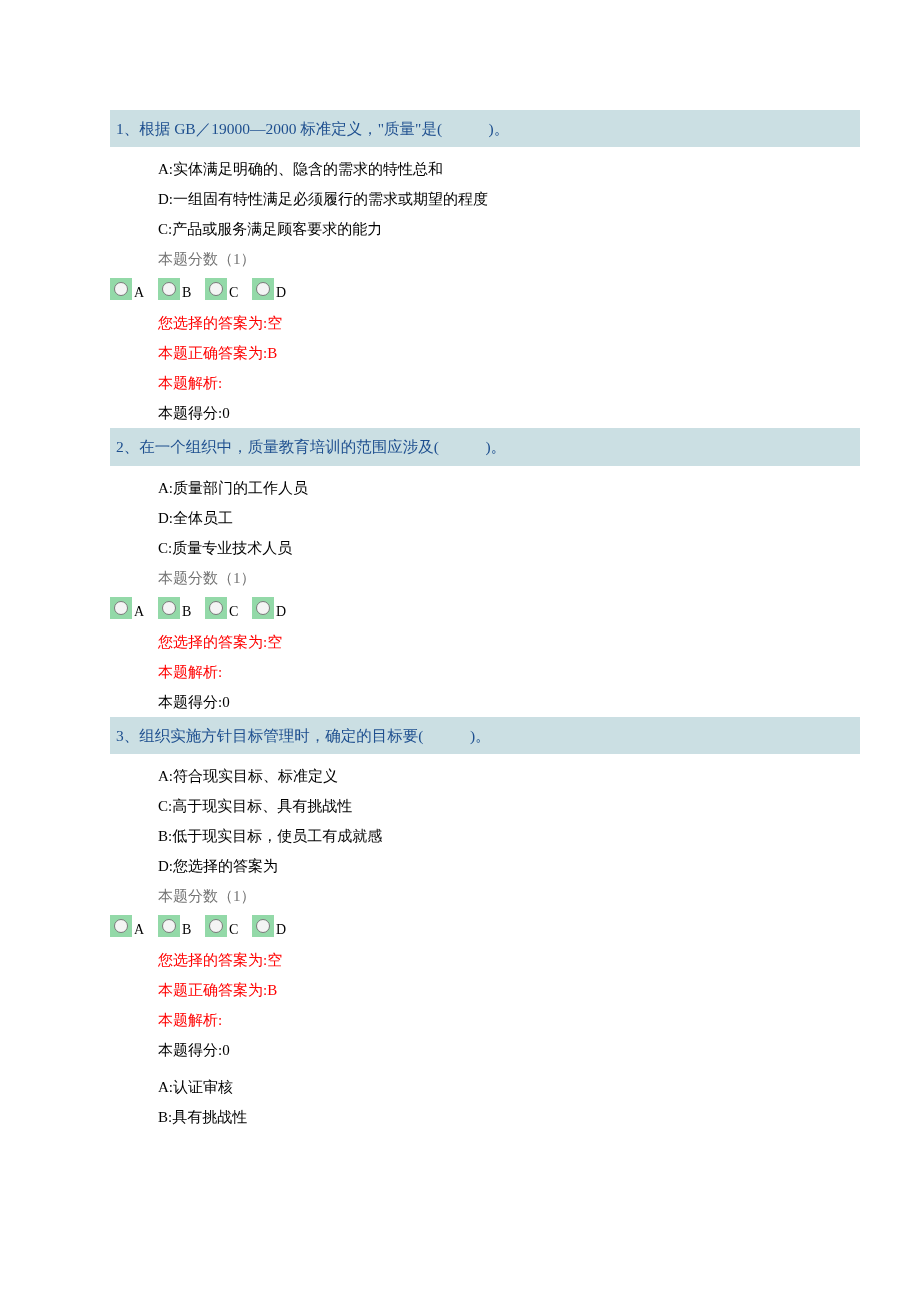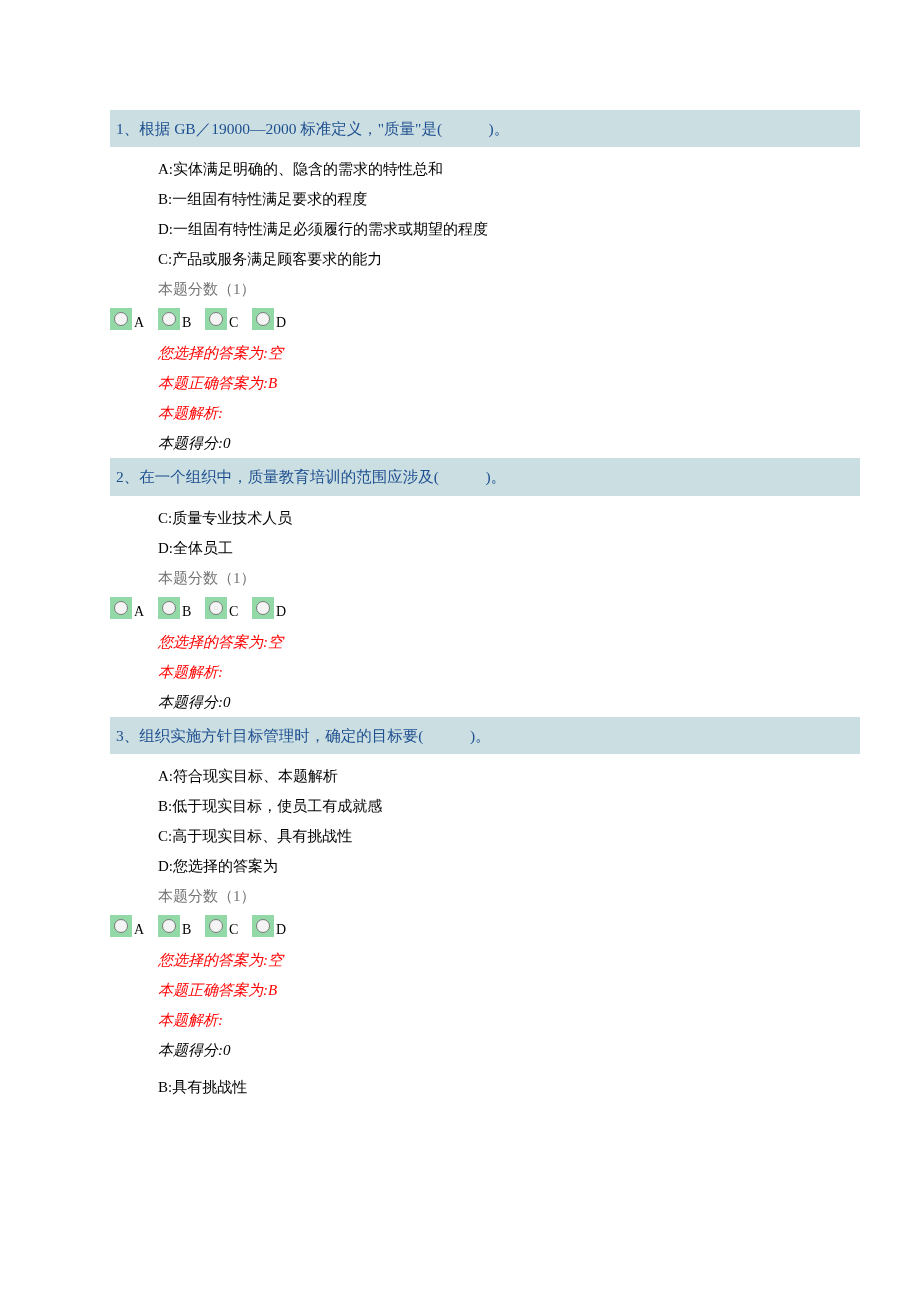"B:一组固有特性满足要求的程度" div { html: <div>B:一组固有特性满足要求的程度</div> -> none }
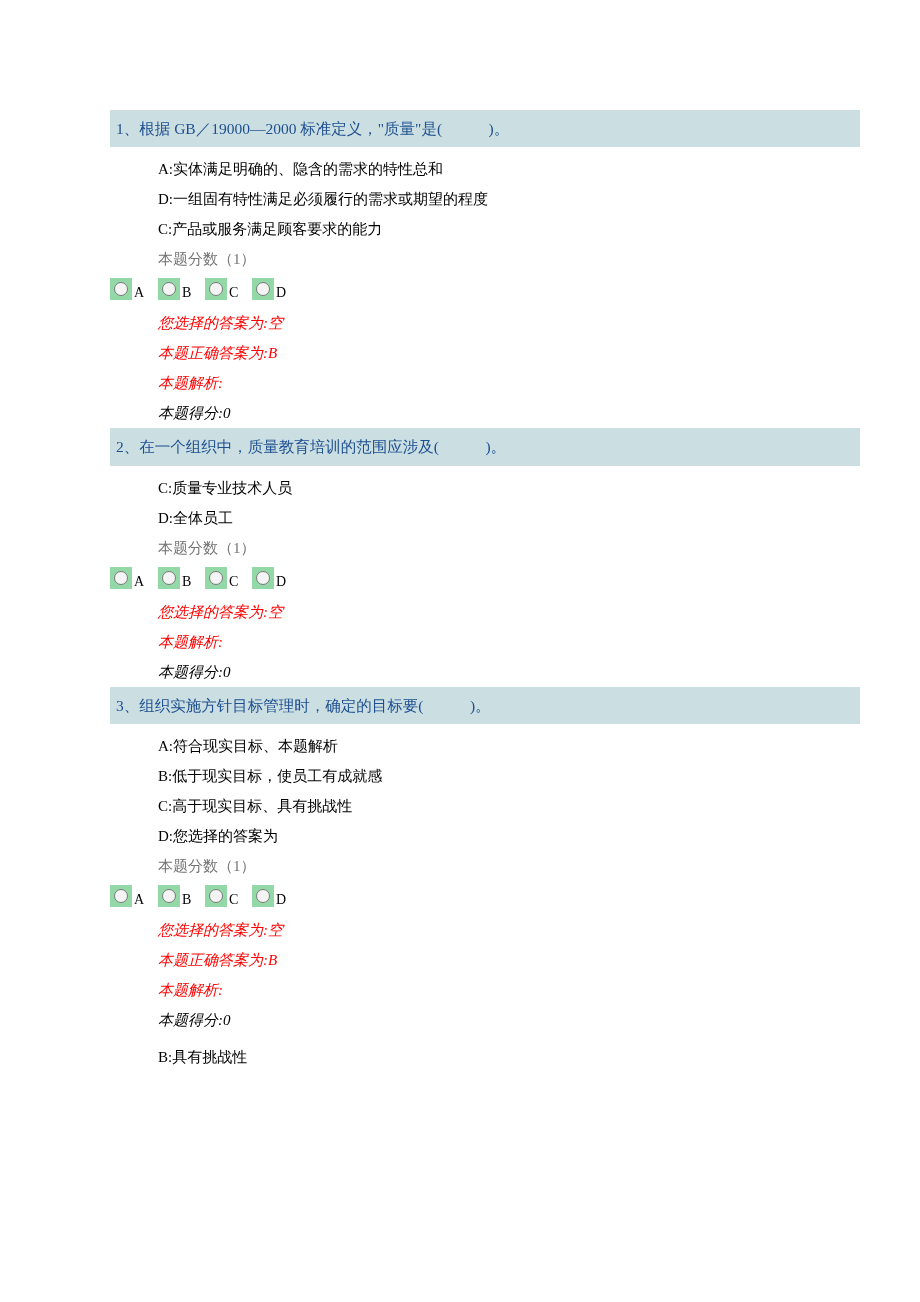"您选择的答案为:空" .result { font-style: italic -> none }
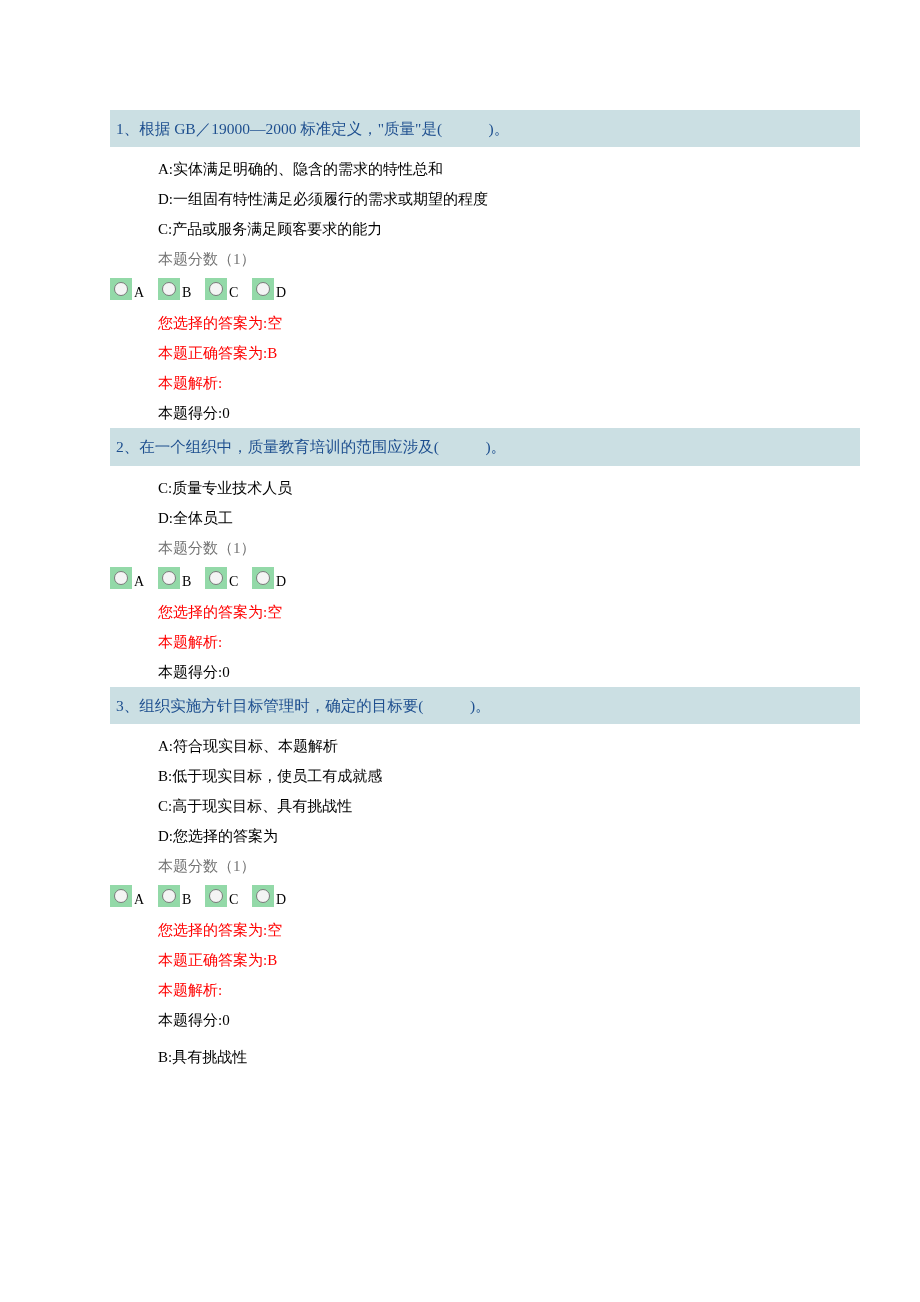"A:质量部门的工作人员" div { html: none -> <div>A:质量部门的工作人员</div> }
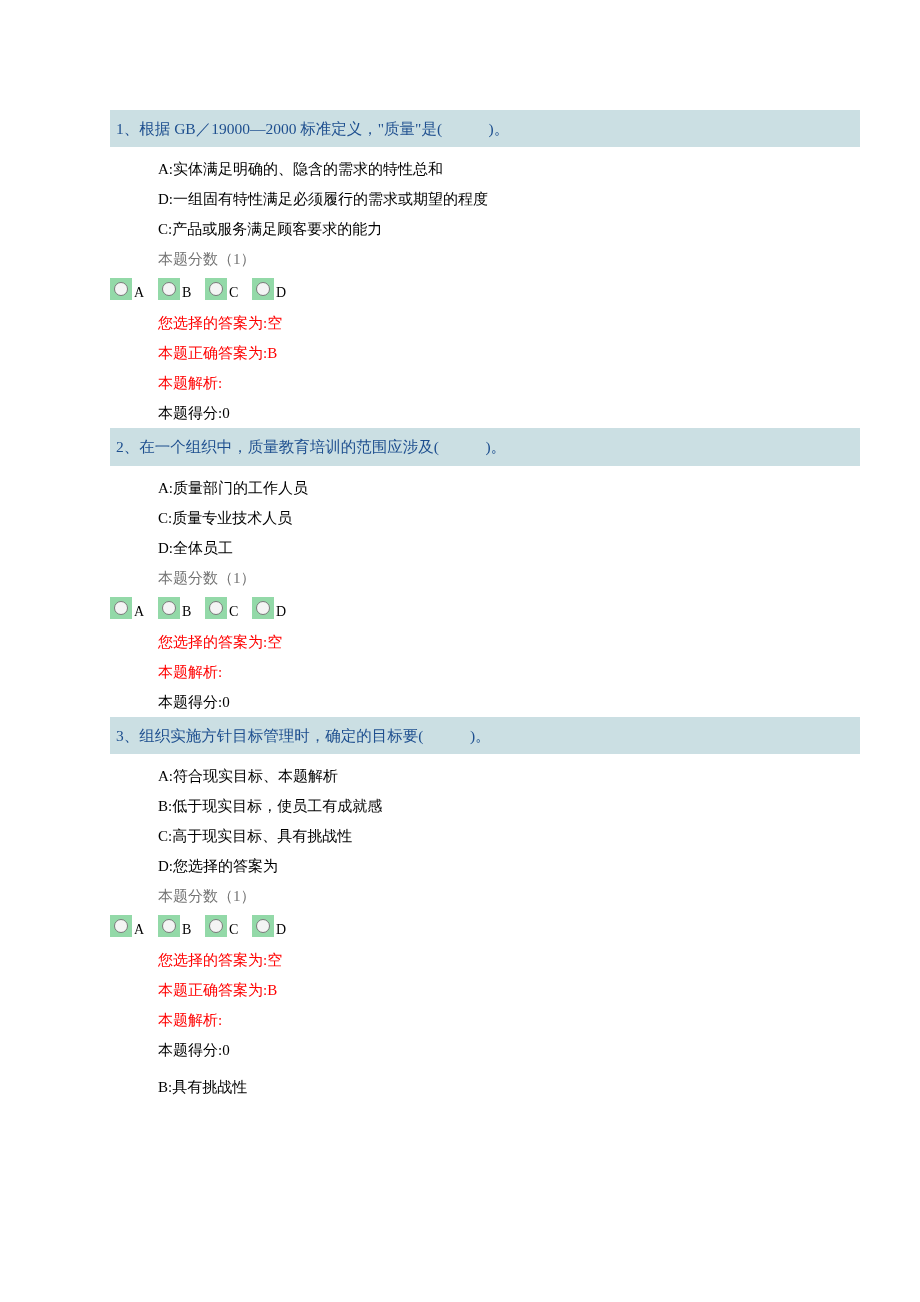"C:质量专业技术人员" div { order: before "D:全体员工" -> after "D:全体员工" }
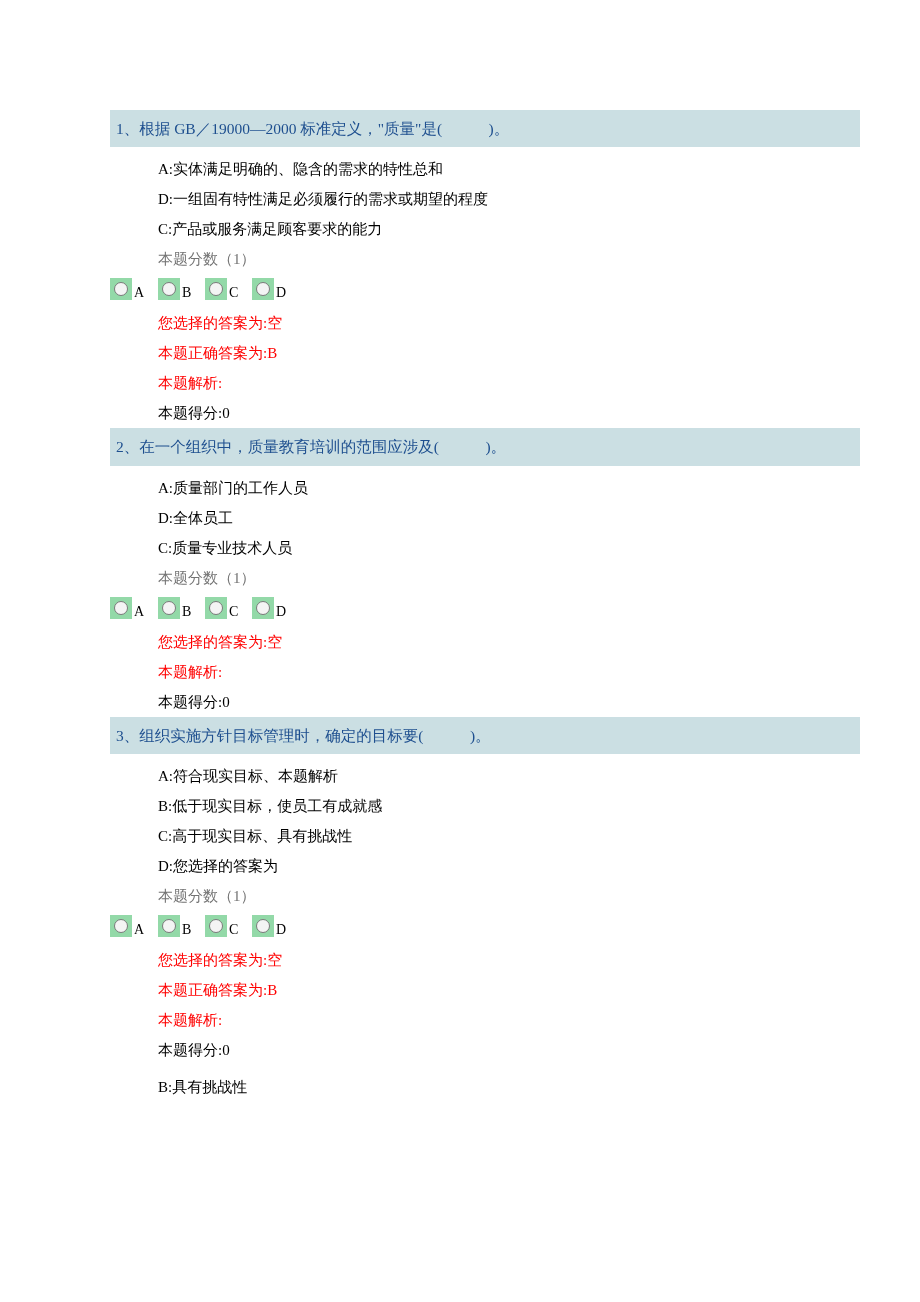"A:符合现实目标、本题解析" div { text: 本题解析 -> 标准定义 }
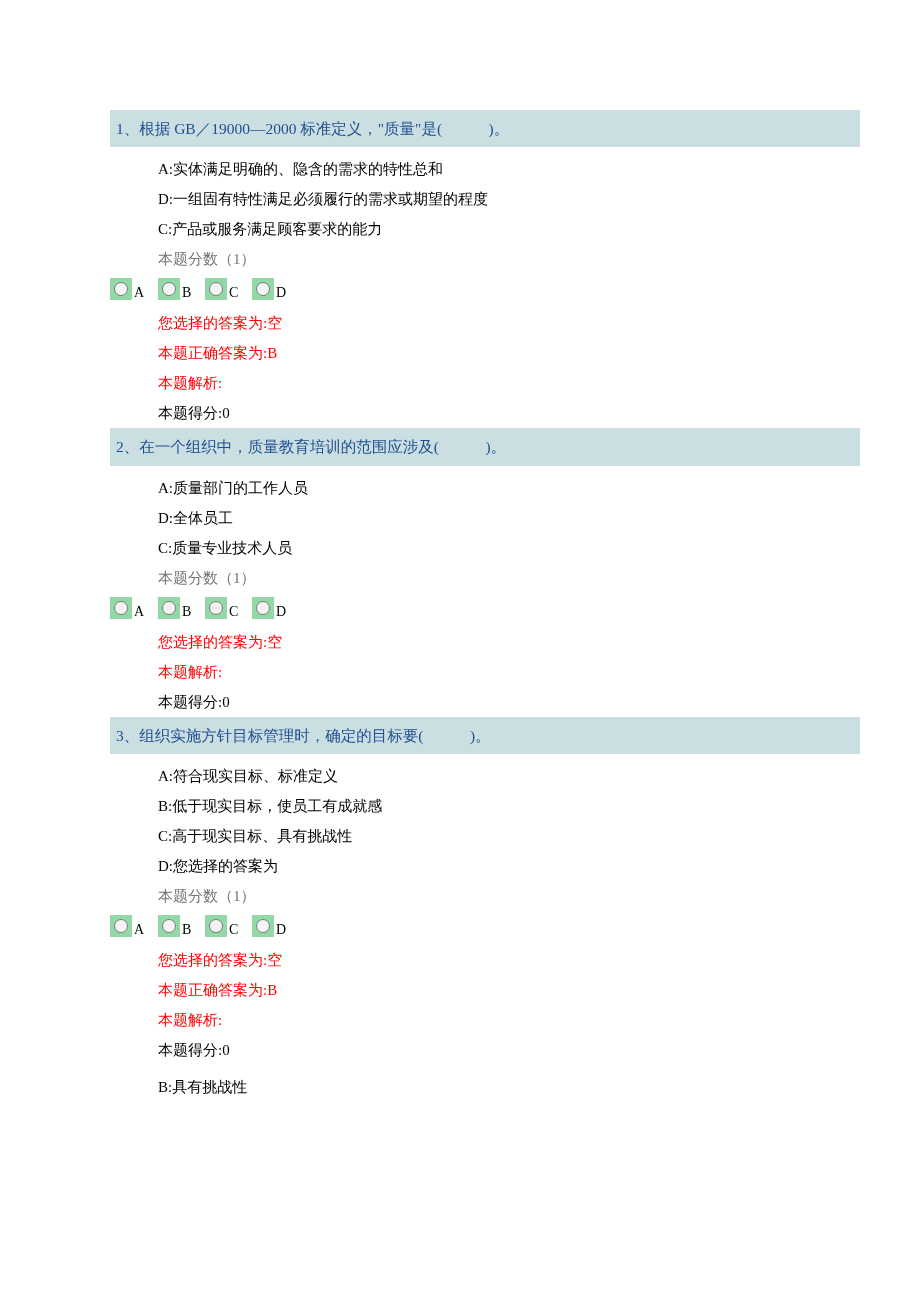"B:低于现实目标，使员工有成就感" div { order: before "C:高于现实目标、具有挑战性" -> after "C:高于现实目标、具有挑战性" }
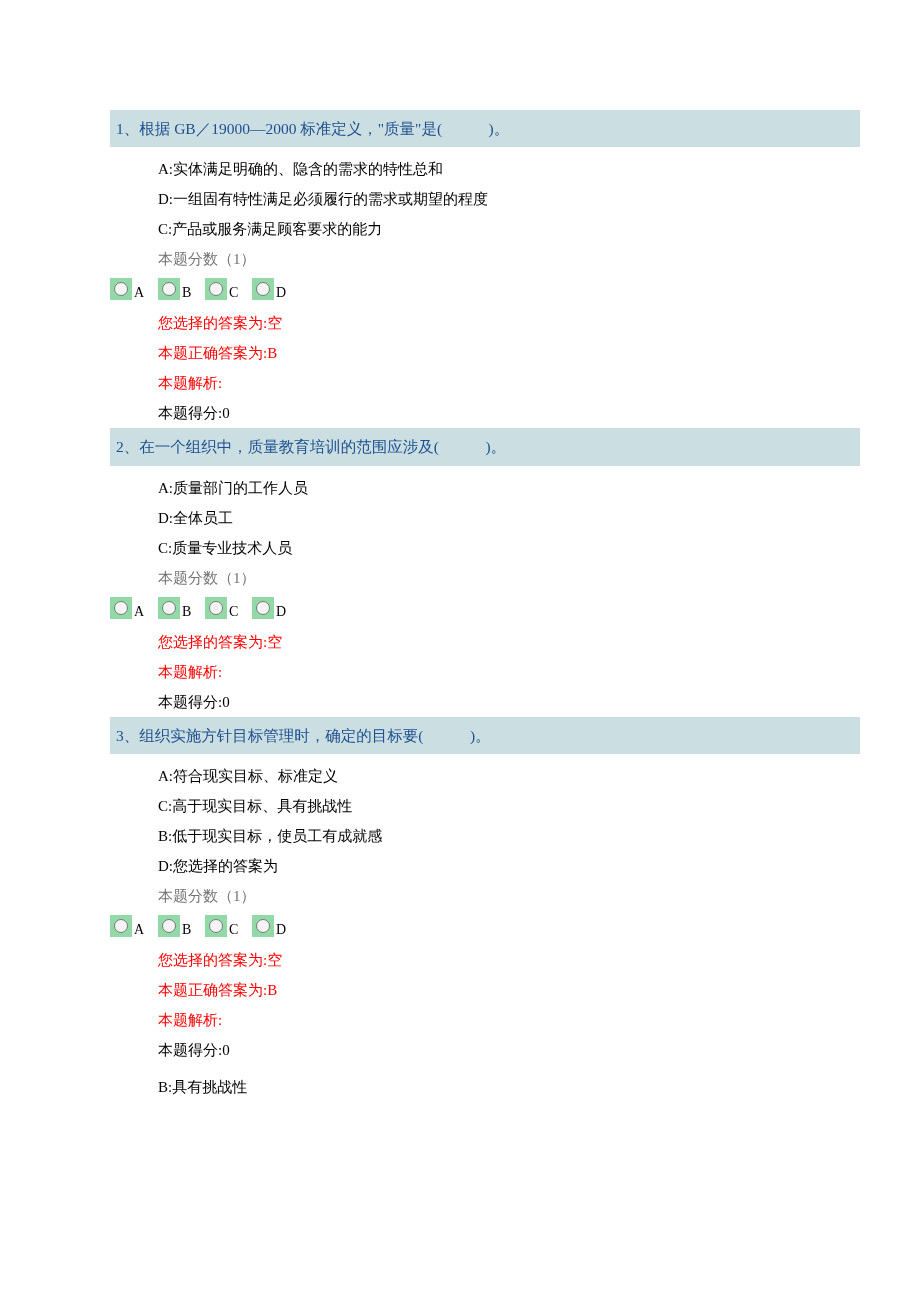"A:认证审核" div { html: none -> <div>A:认证审核</div> }
